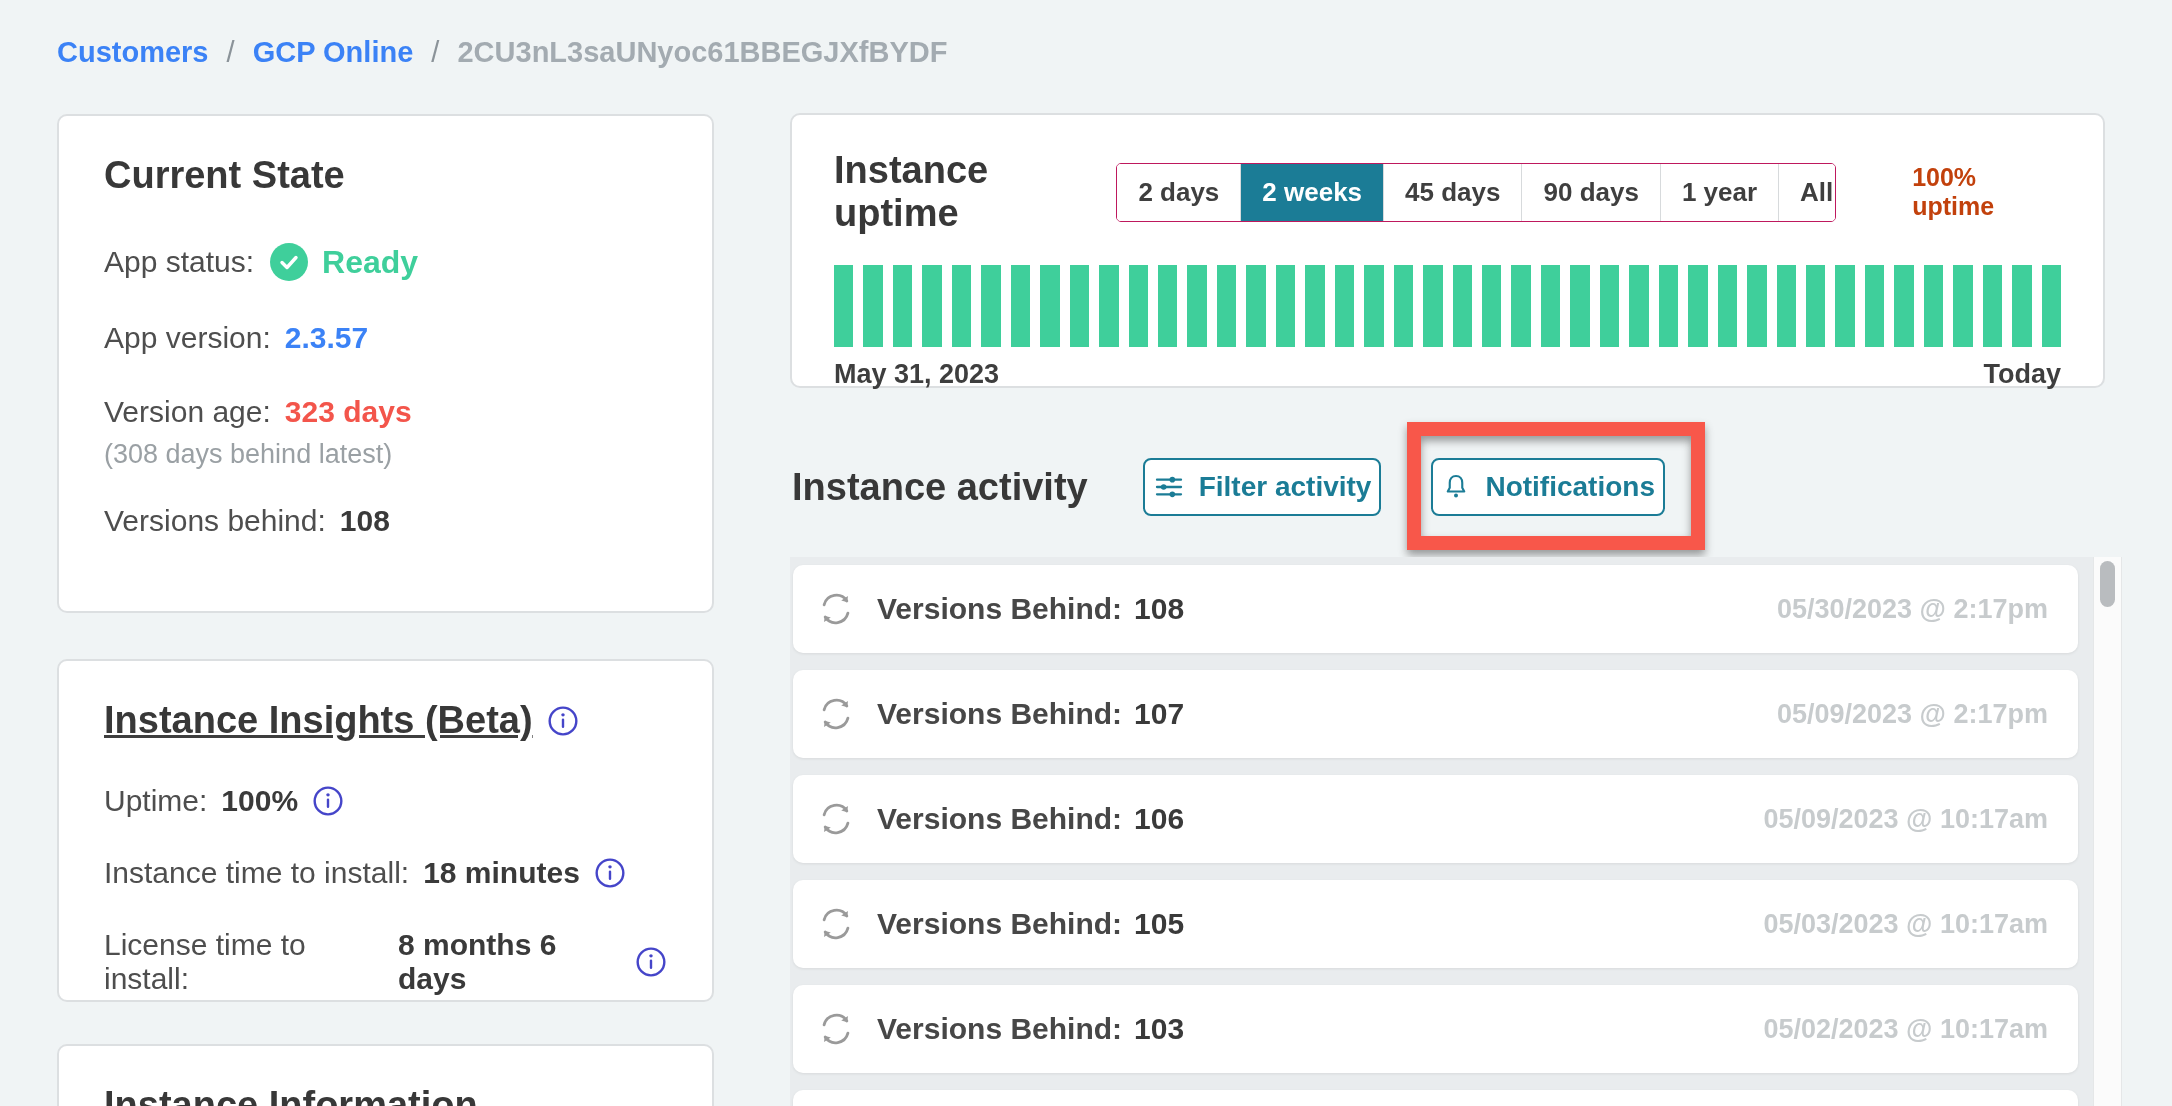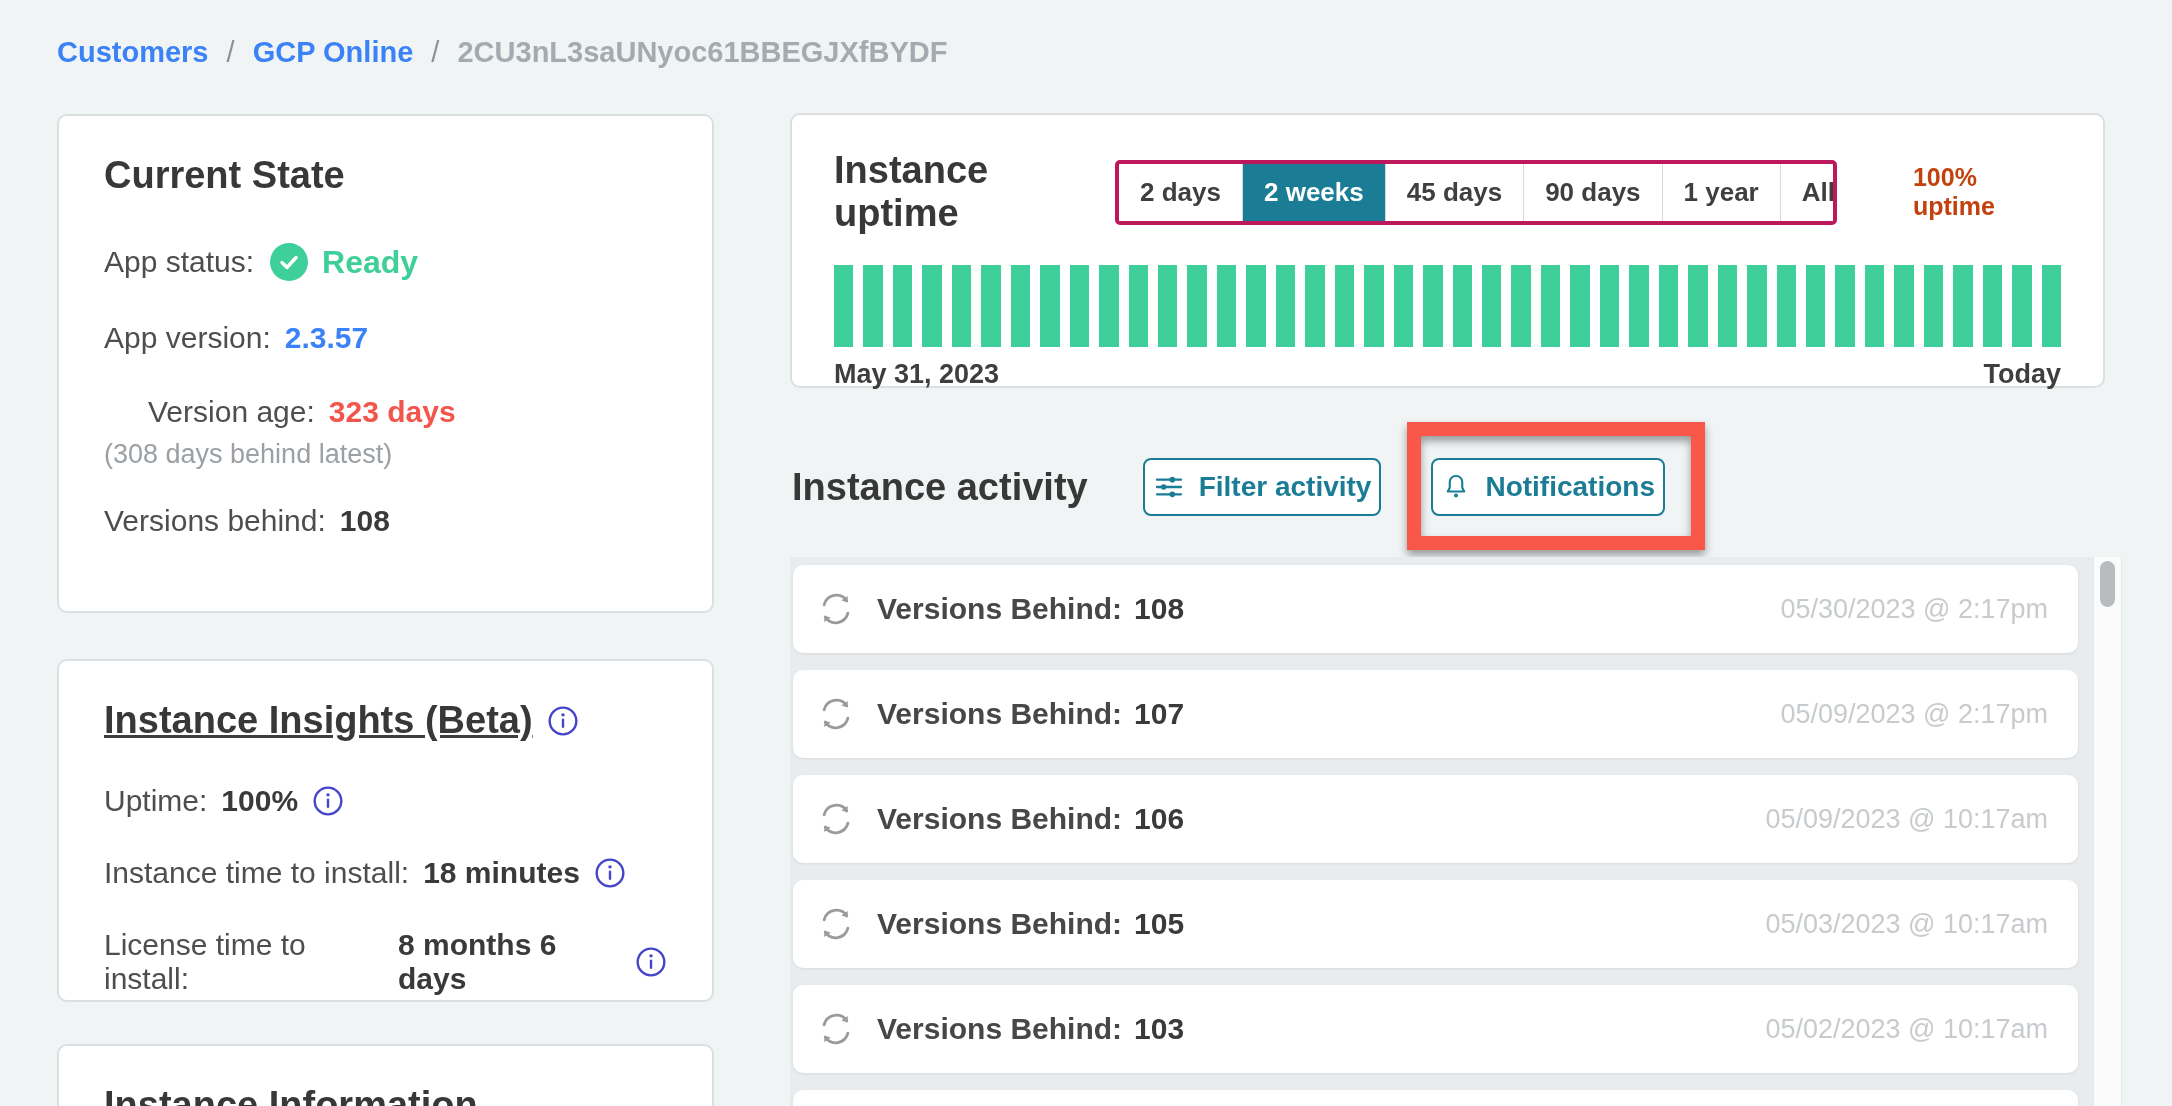"2 days" .tab-group { border: 4px solid #be185d -> 1px solid #be185d }
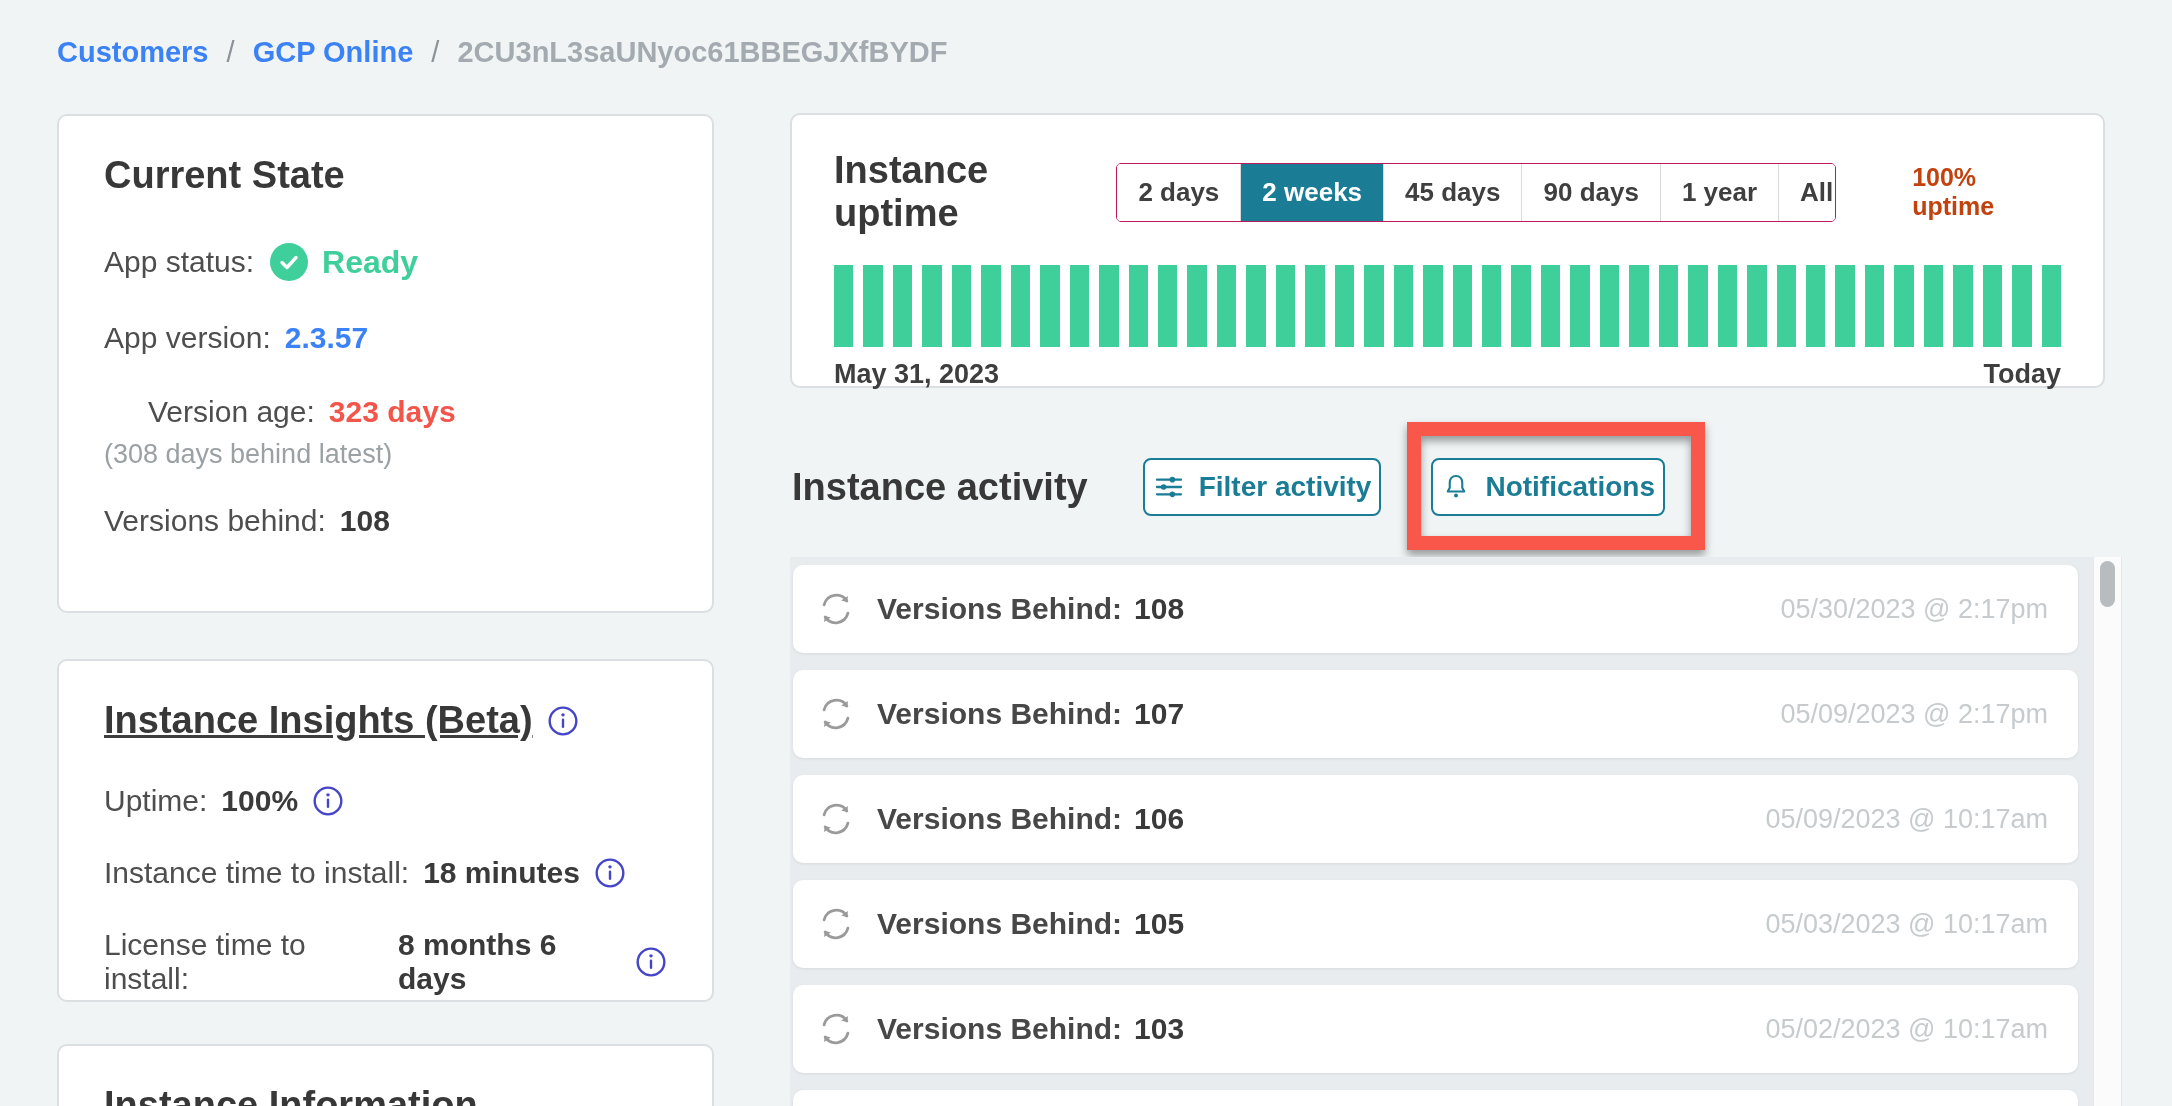"Version age:" #card-current .row-tight { margin-left: 44px -> none }
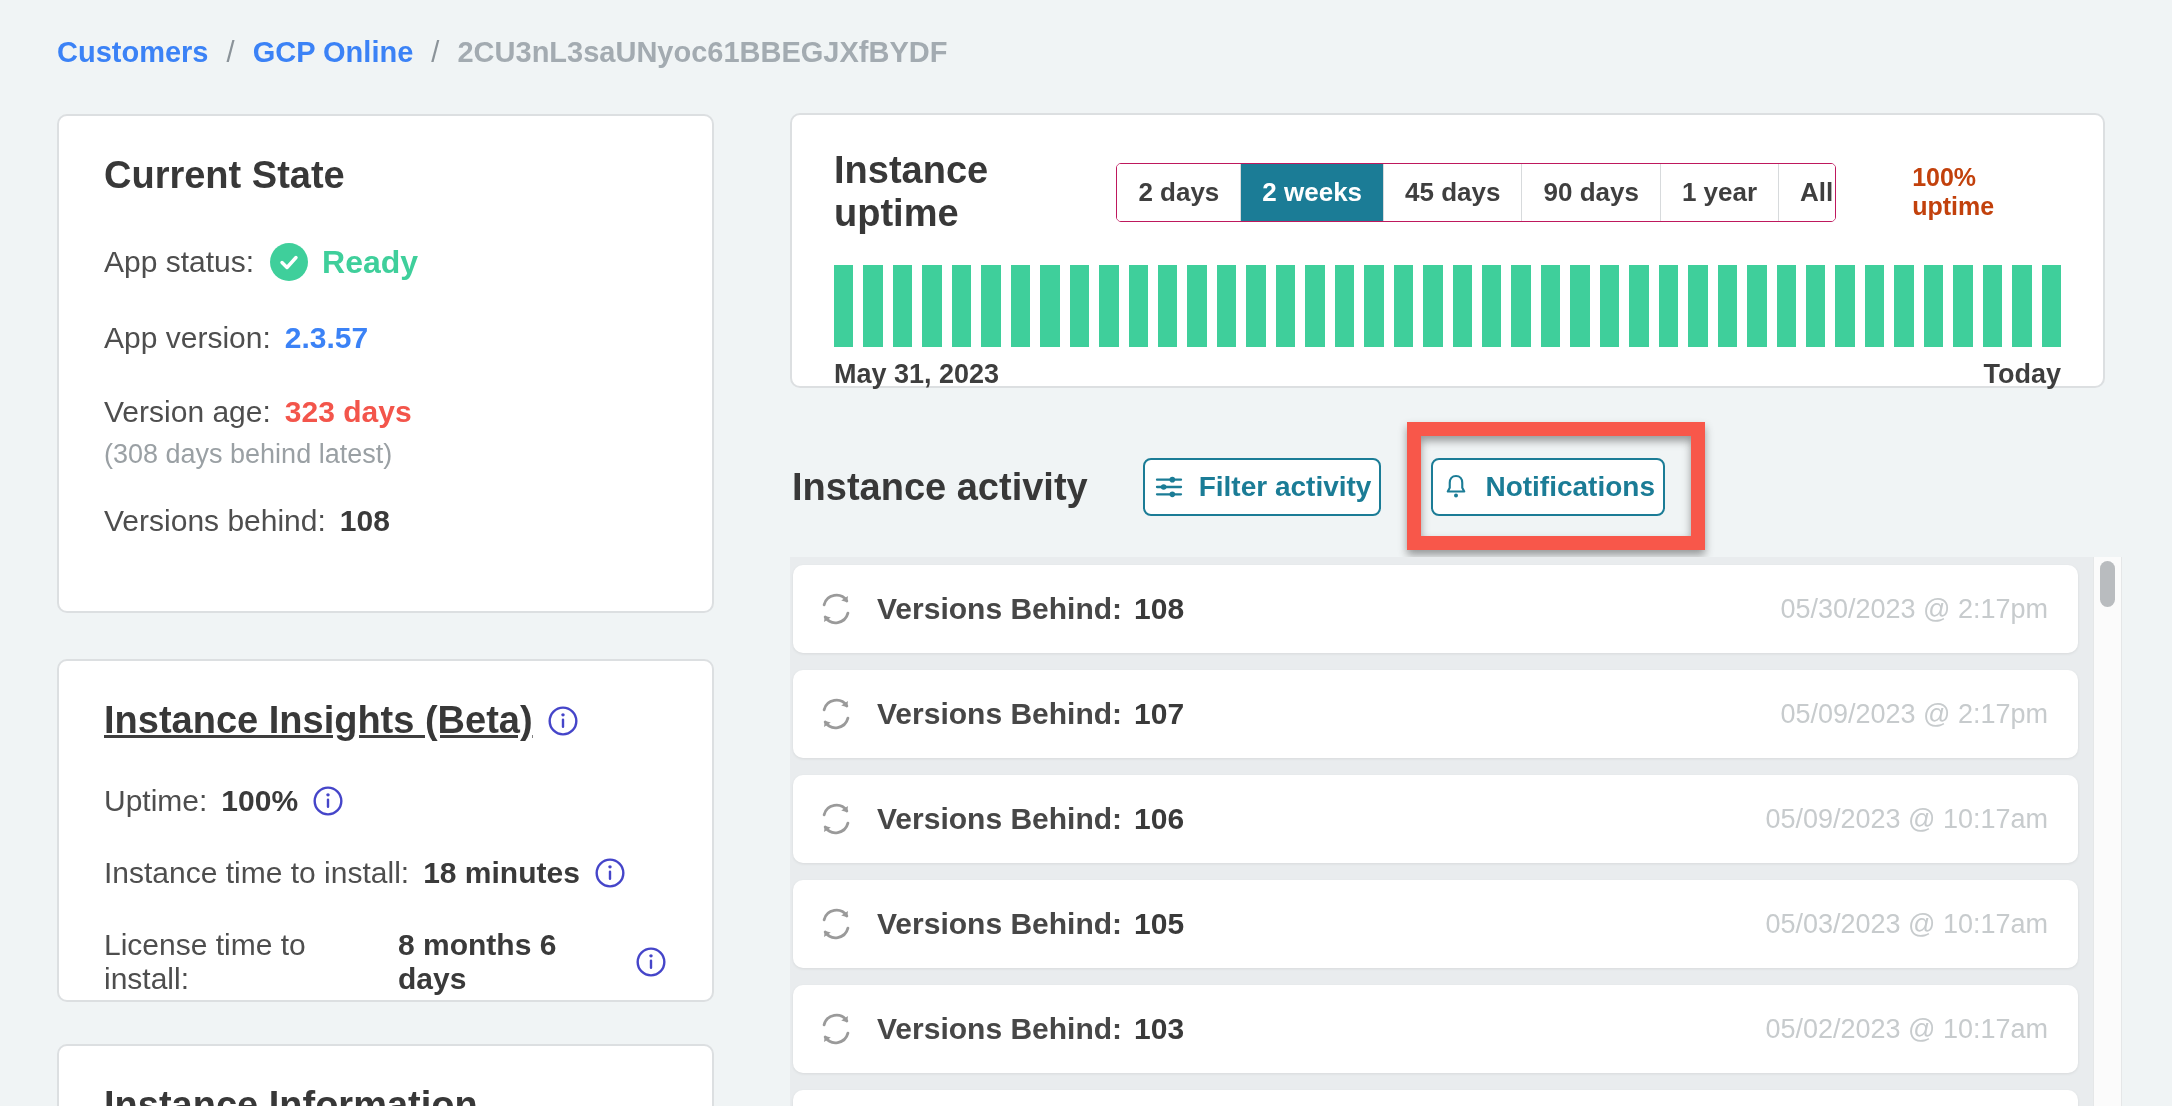"05/30/2023 @ 2:17pm" .row-time { font-weight: 400 -> 700 }
